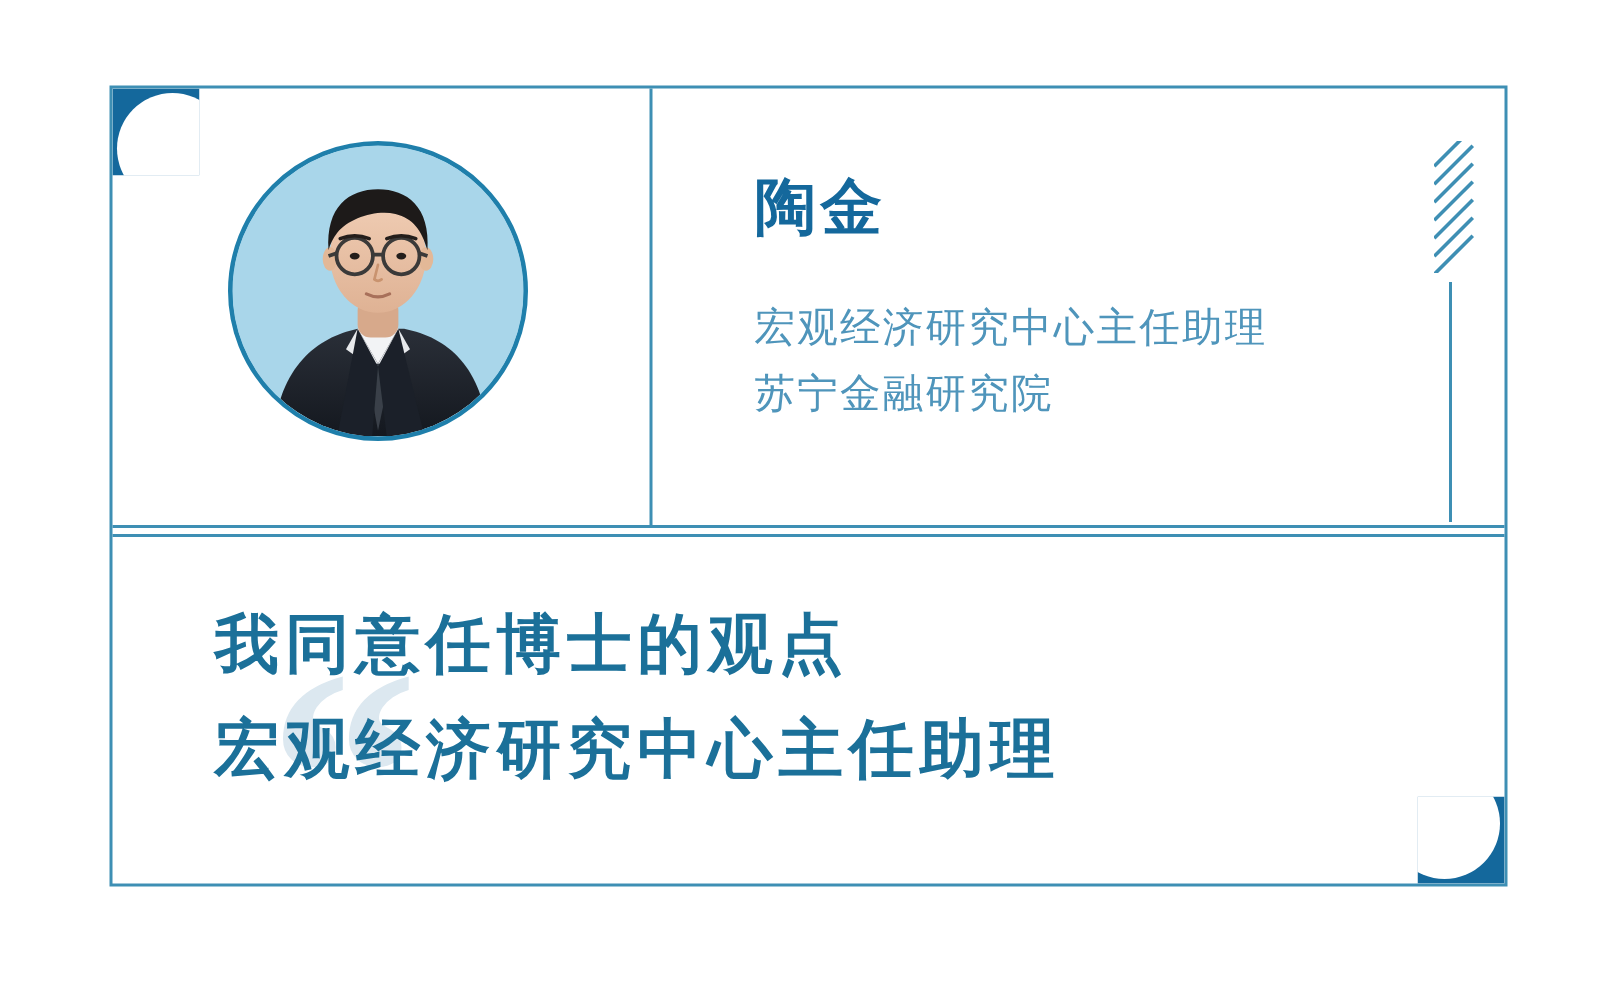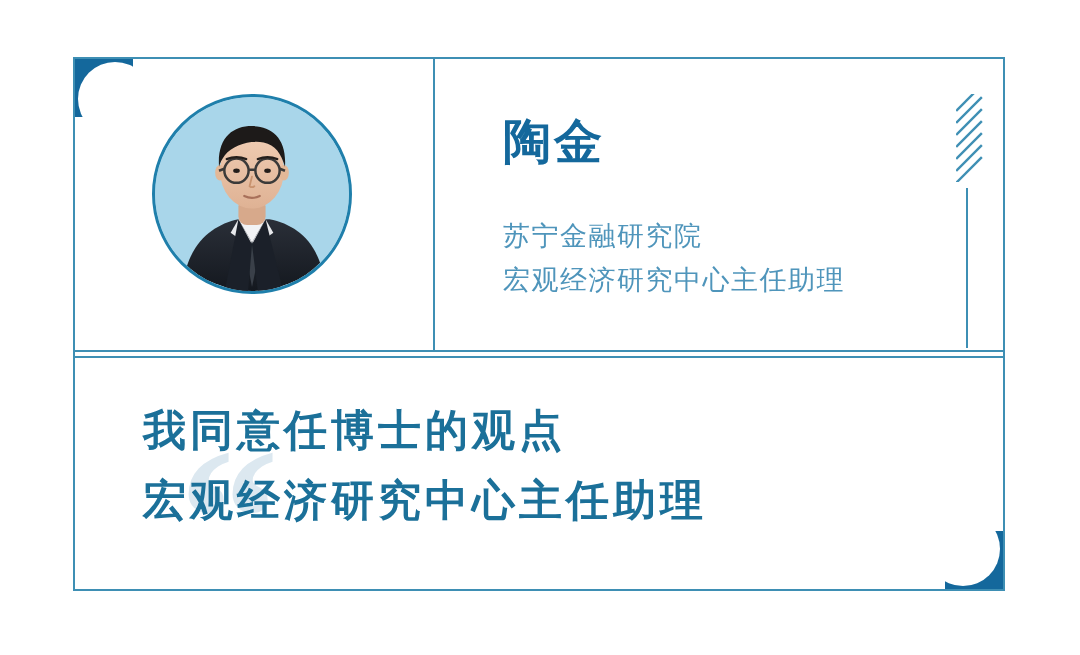"陶金" .person-name { font-size: 48px -> 41px; margin: 0 0 46px 0 -> 0 0 36px 0 }
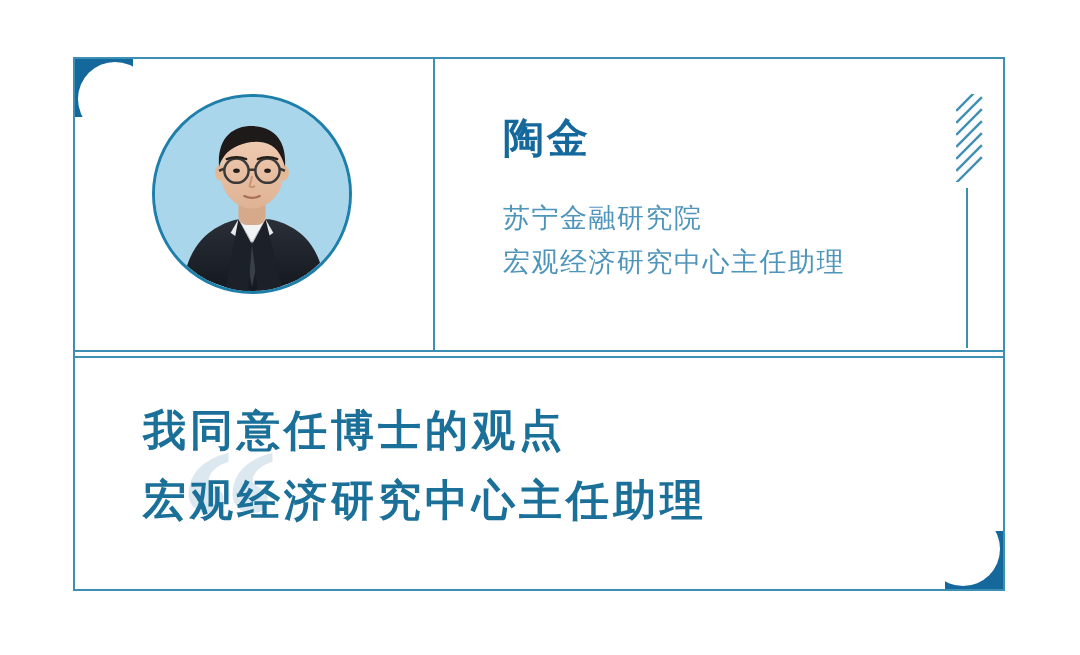"苏宁金融研究院" div.affil-line { order: before "宏观经济研究中心主任助理" -> after "宏观经济研究中心主任助理" }
